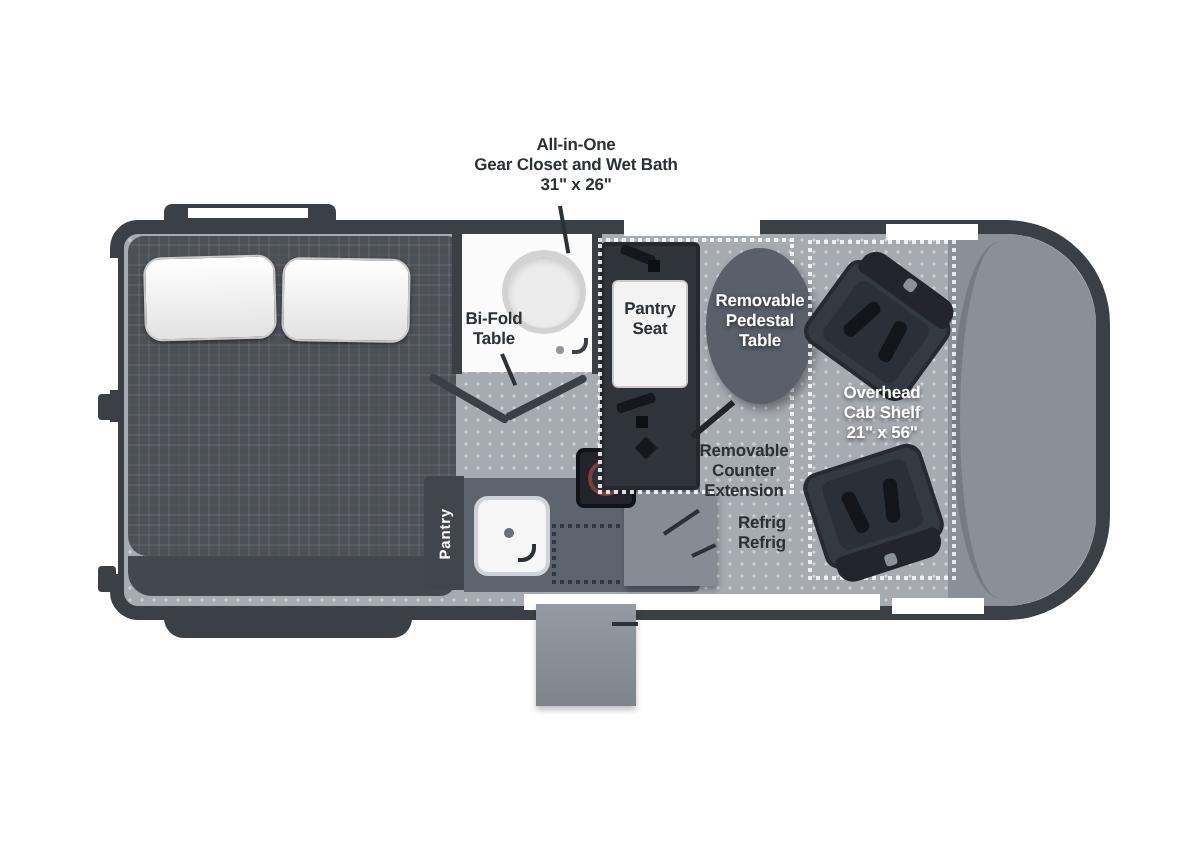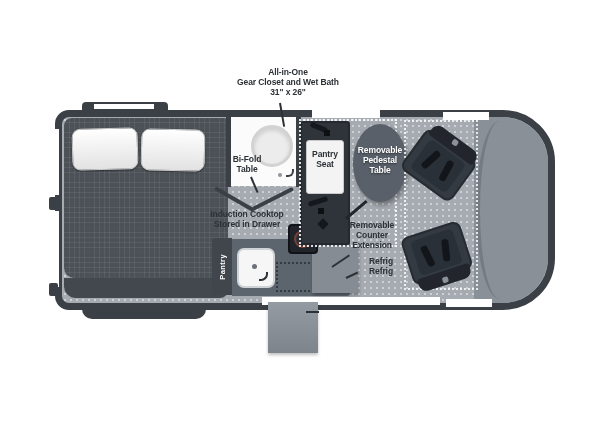"Overhead" div.lbl { html: none -> <div> <div>Overhead</div> <div>Cab Shelf</div> <div>21" x 56"</div> </div> }
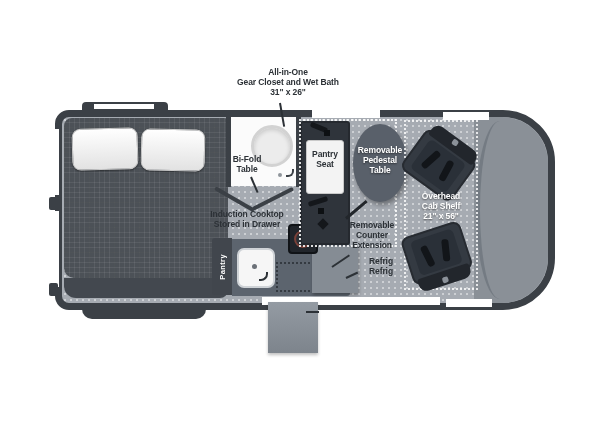"Induction Cooktop" div.lbl { html: <div> <div>Induction Cooktop</div> <div>Stored in Drawer</div> </div> -> none }
